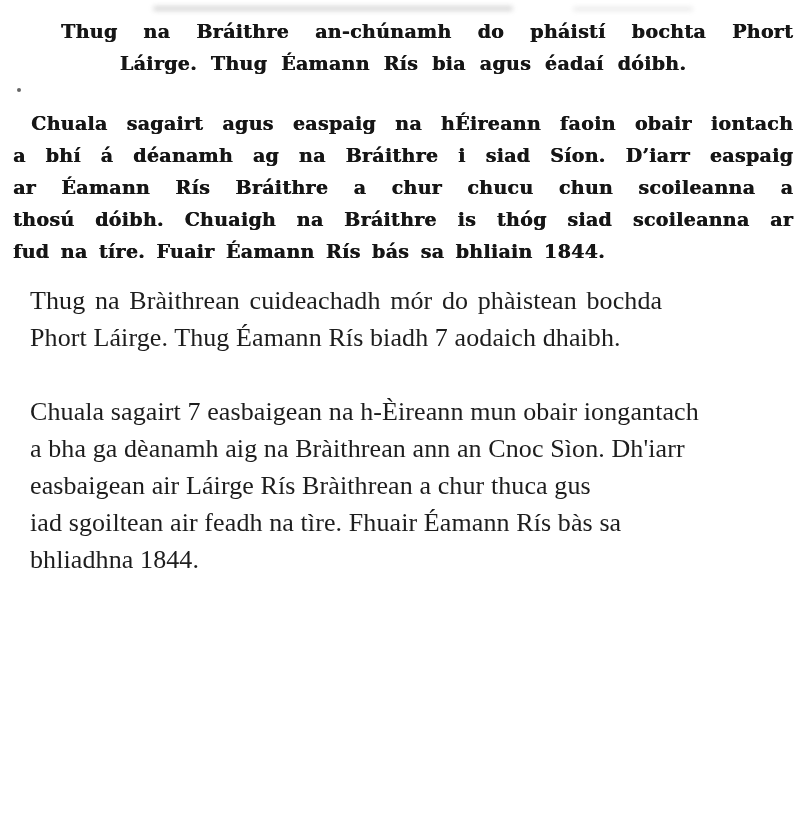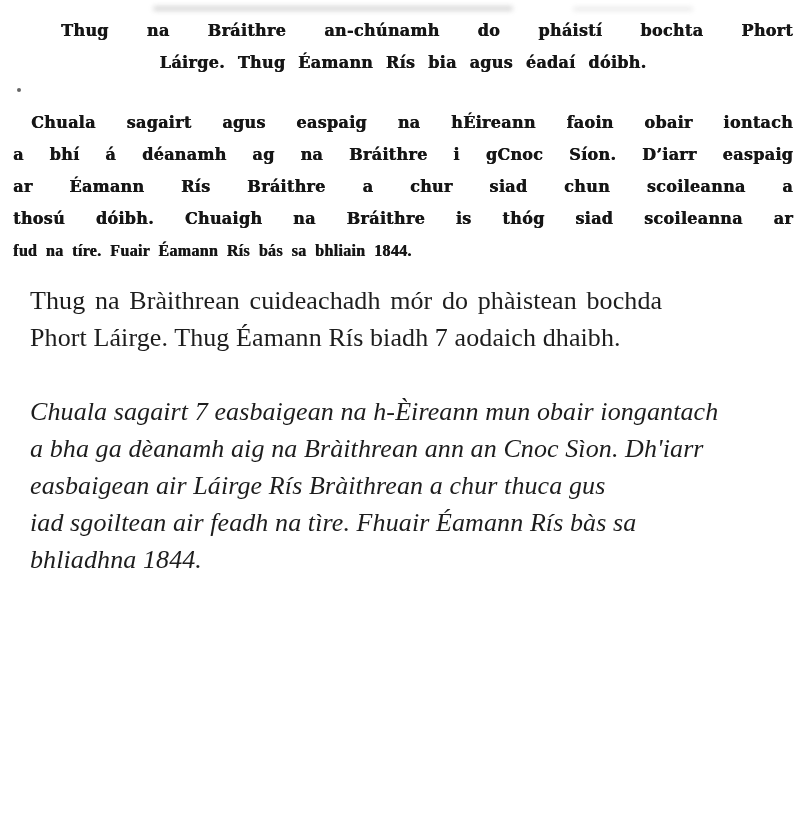"Thug na Bráithre an-chúnamh do" .scan-block { font-size: 16px -> 19px }
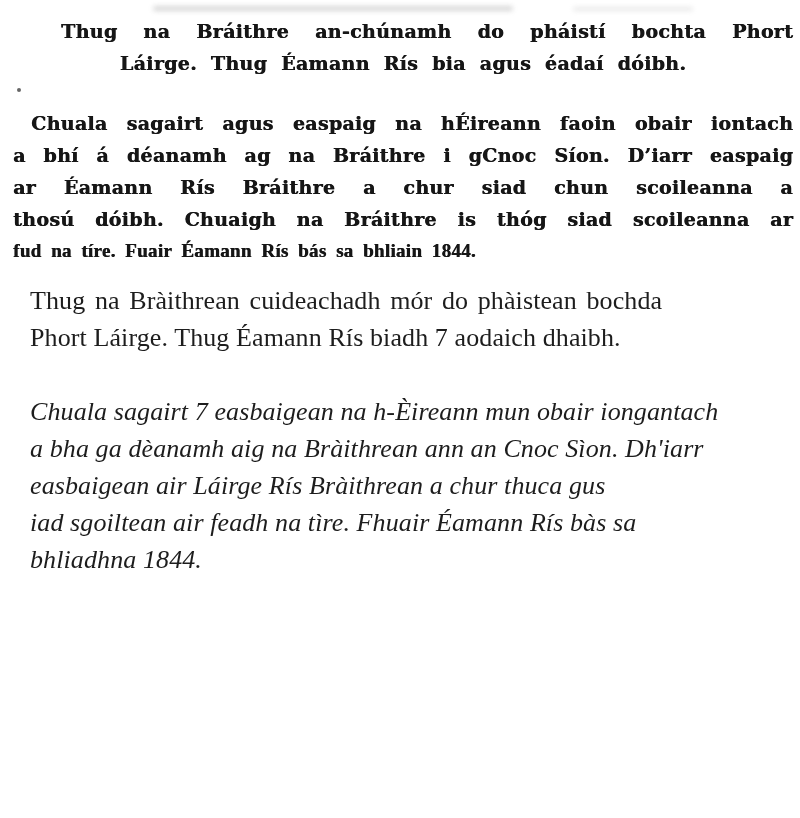"a bhí á déanamh ag" div.scan-line { text: gCnoc -> siad }
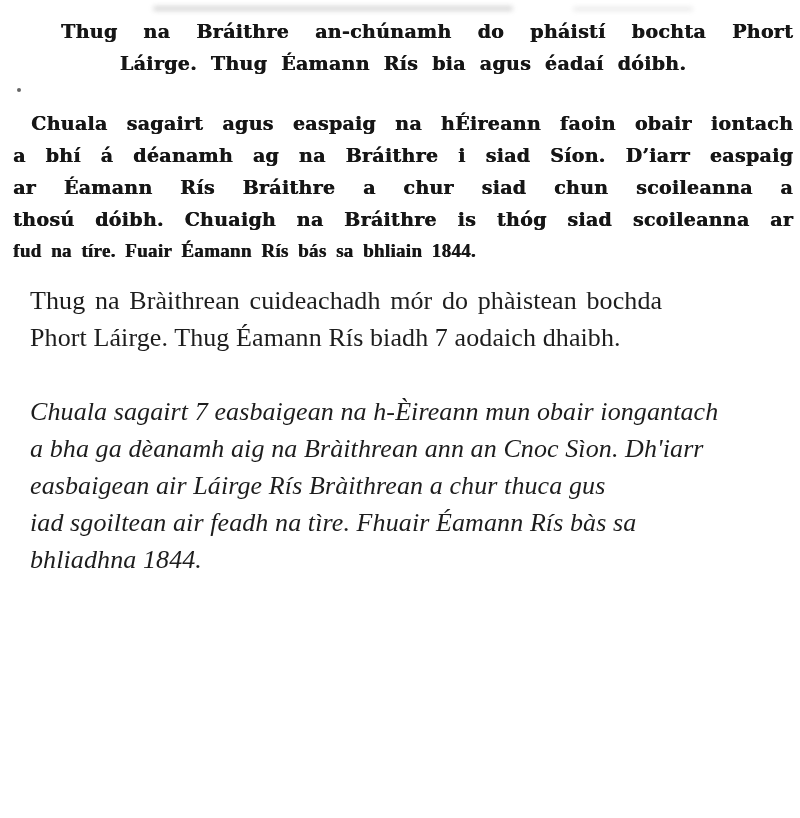"ar Éamann Rís Bráithre a" div.scan-line { text: siad -> chucu }
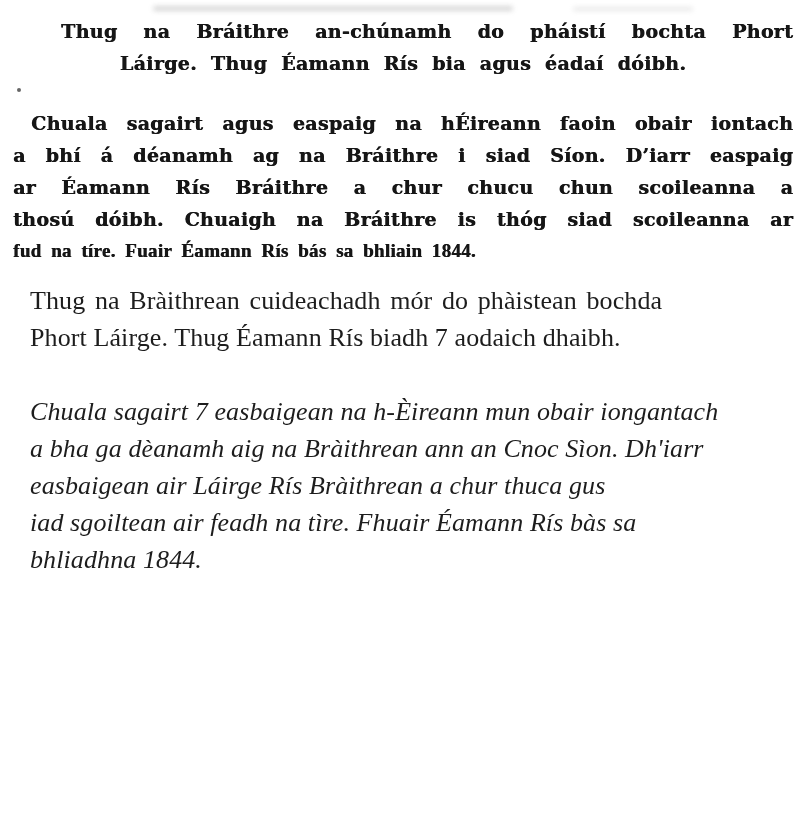"fud na tíre. Fuair Éamann" .scan-line.para-end-2 { font-family: Liberation Serif, serif -> none }
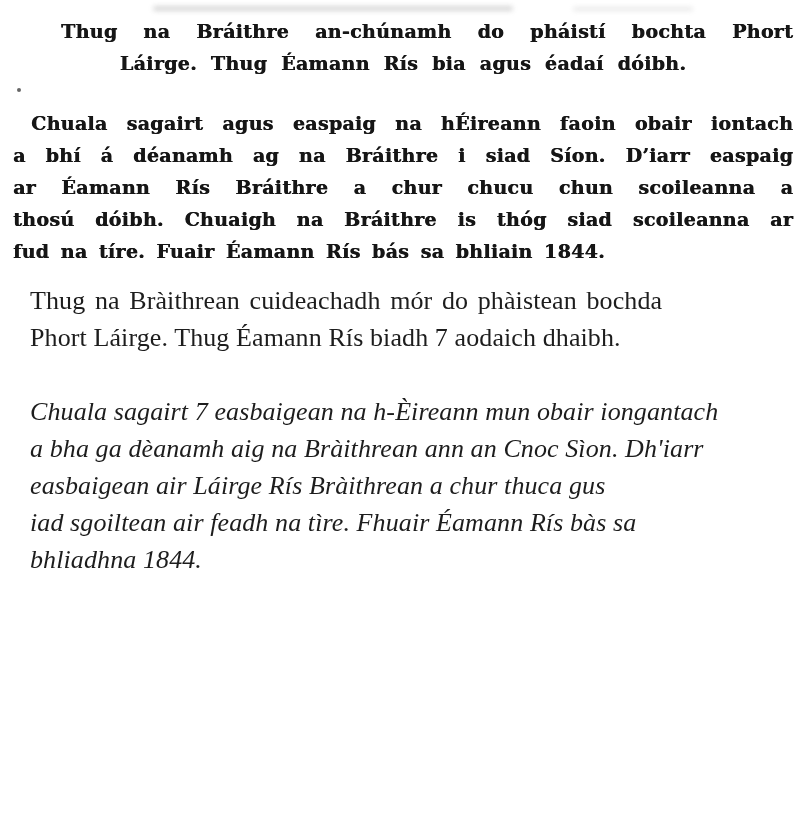"Chuala sagairt 7 easbaigean na" .typed-para + .typed-para { font-style: italic -> none }
